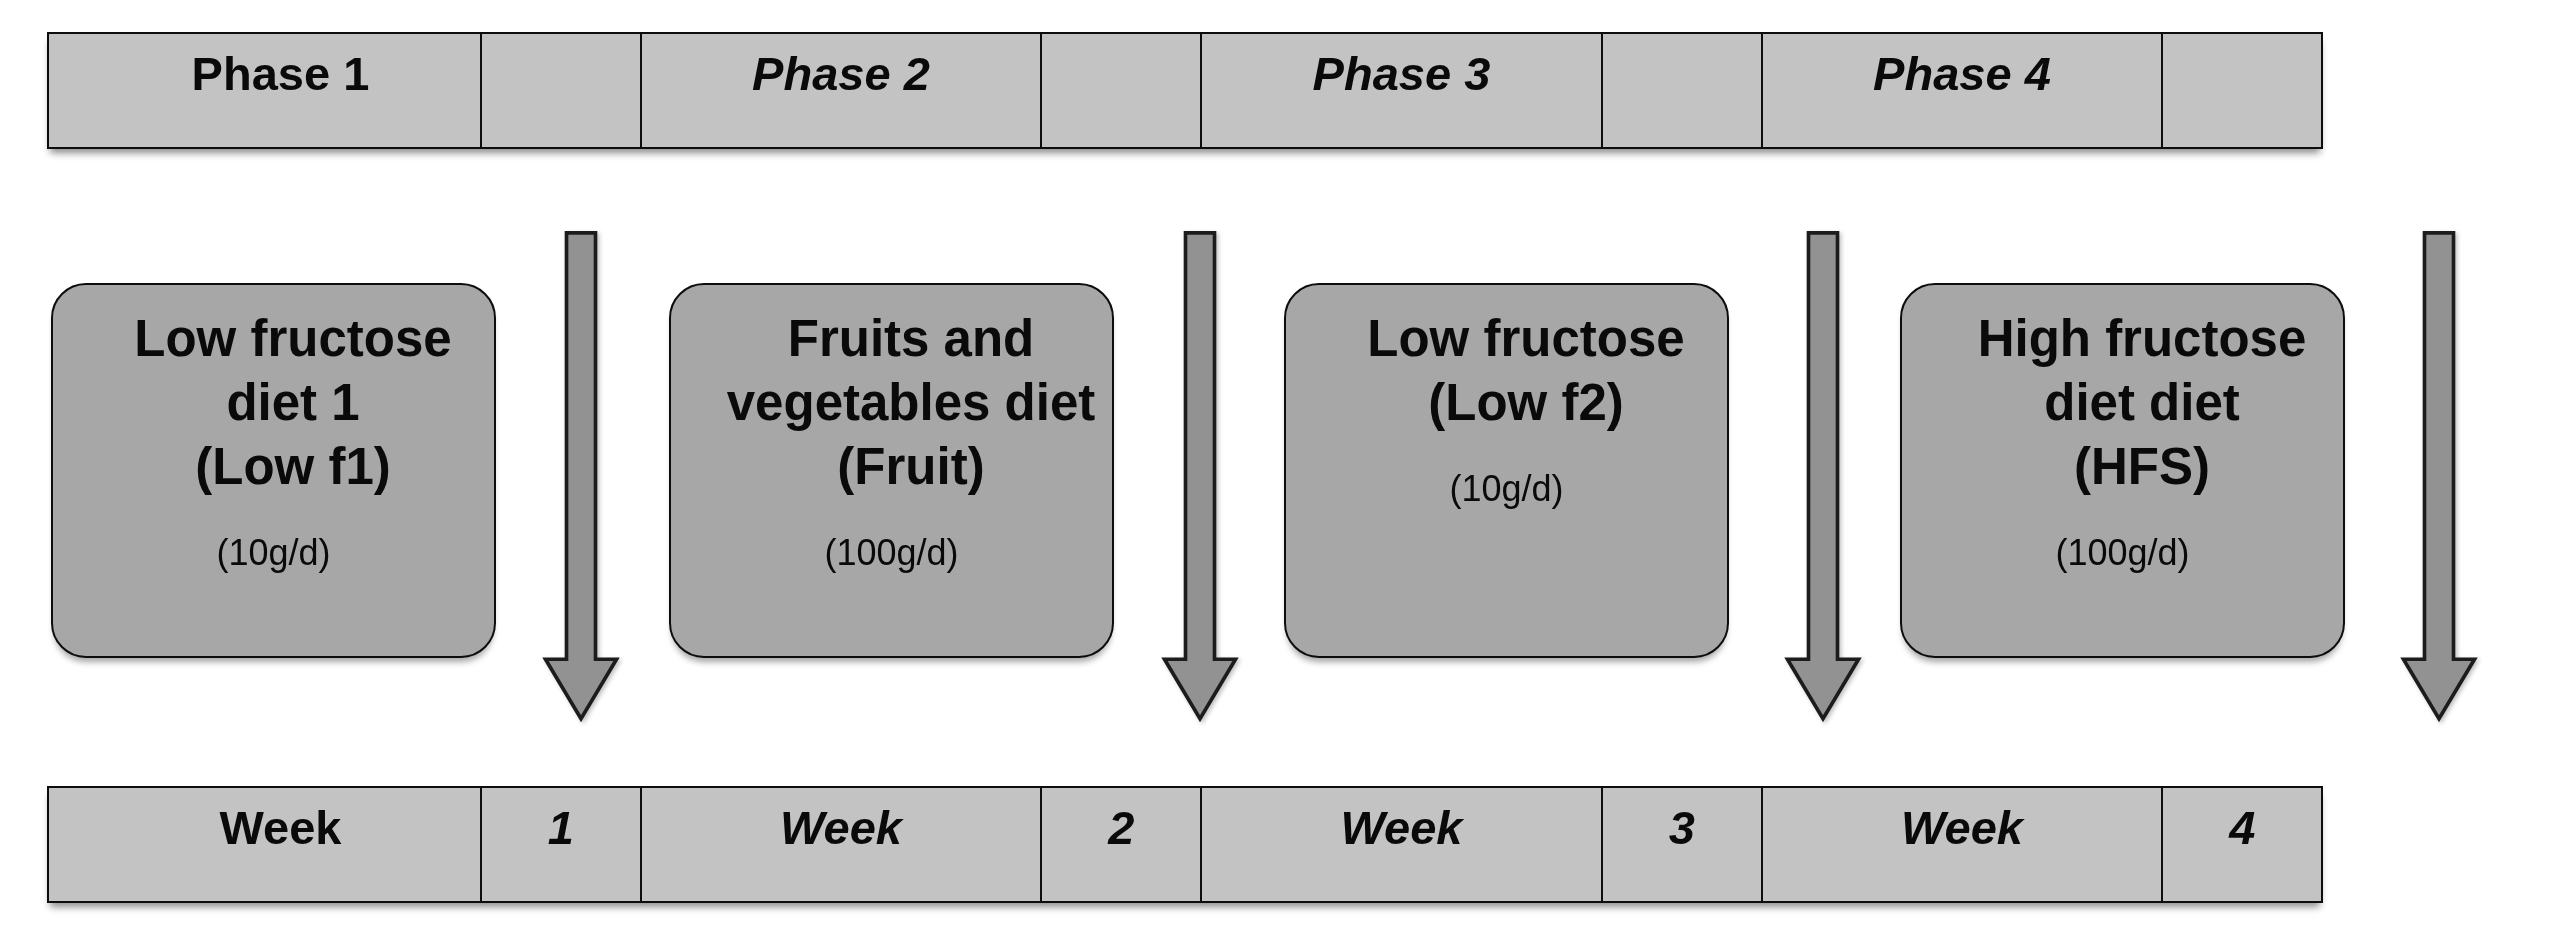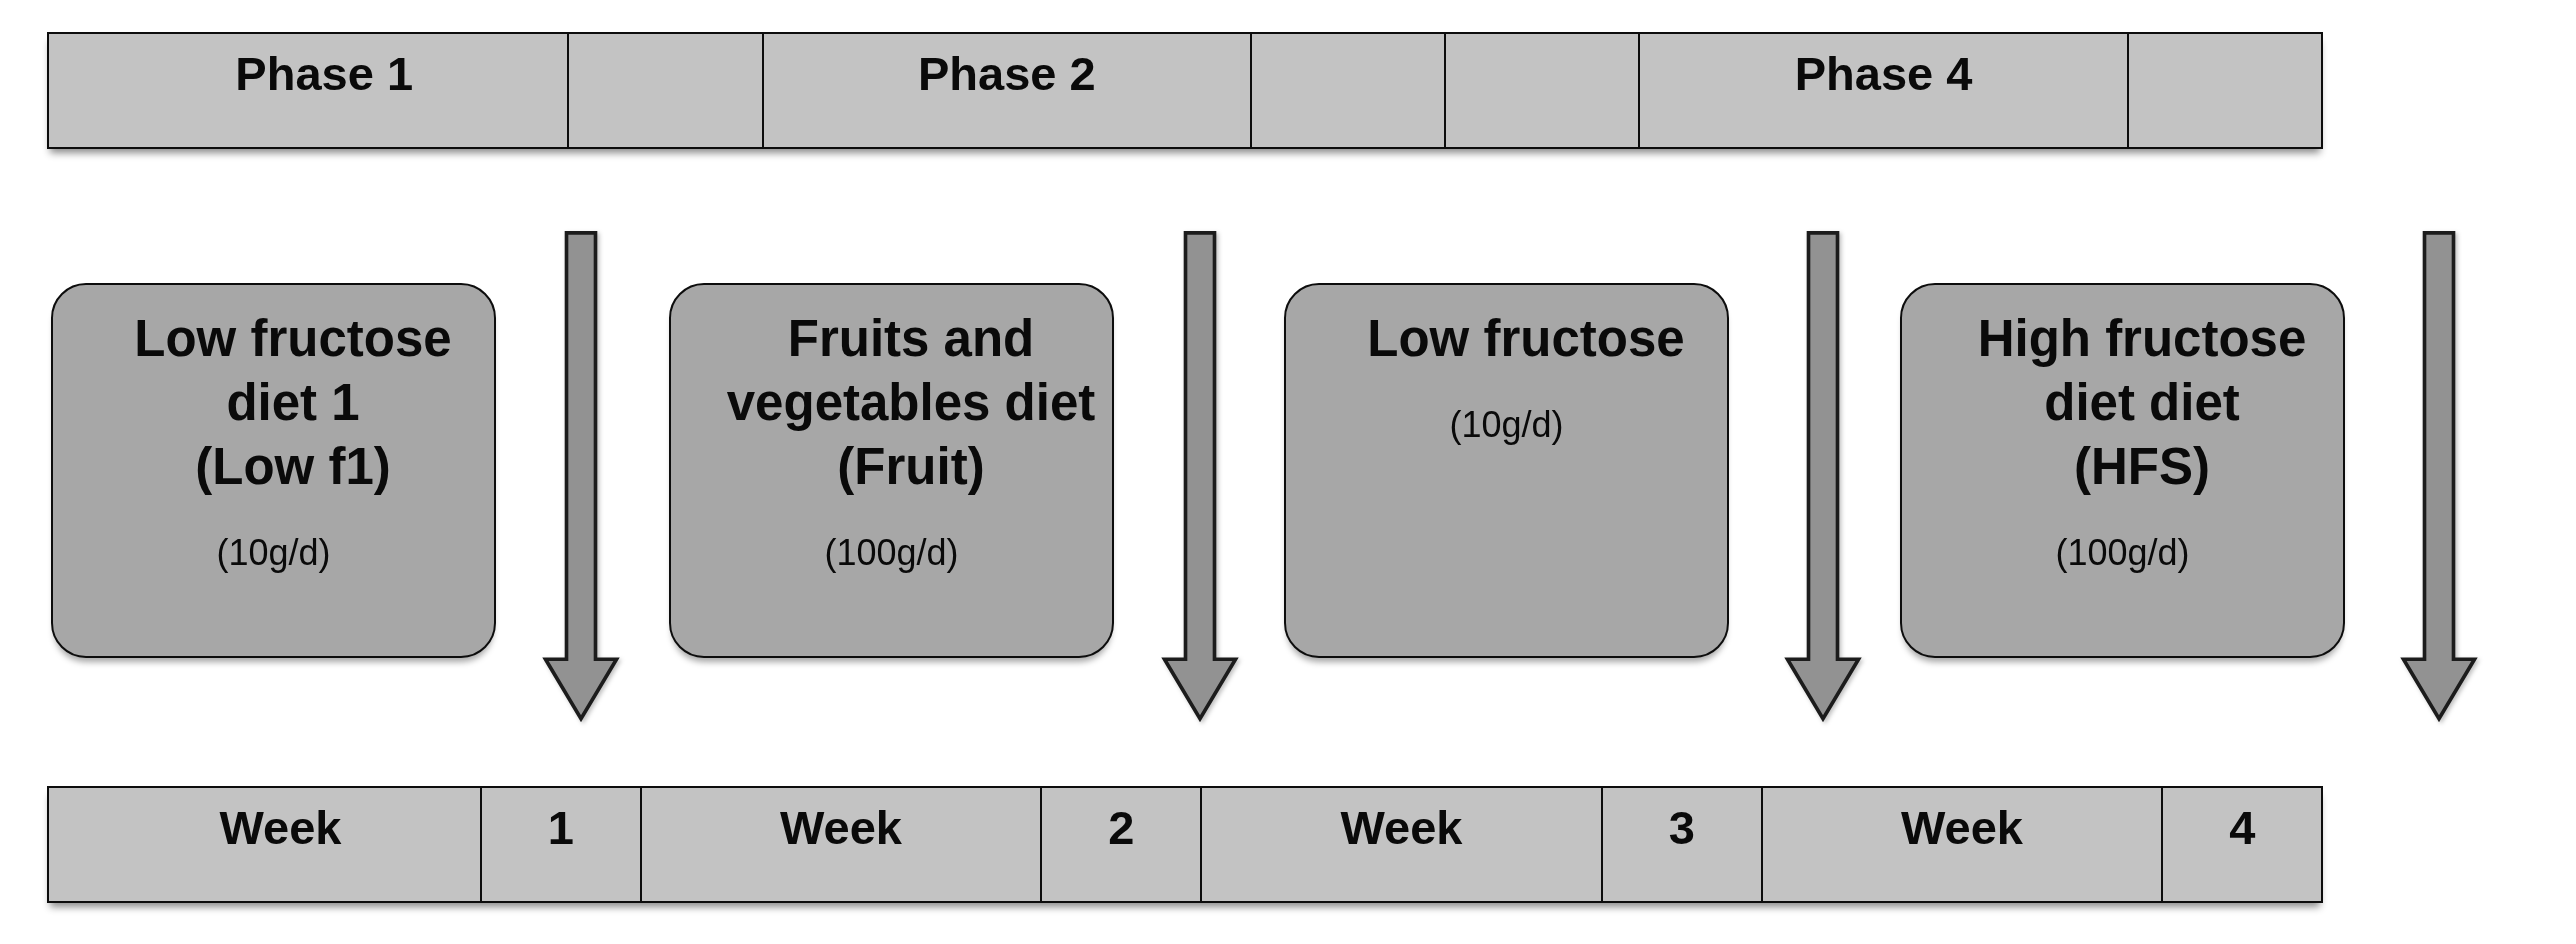"Phase 2" .cell + .cell { font-style: none -> italic }
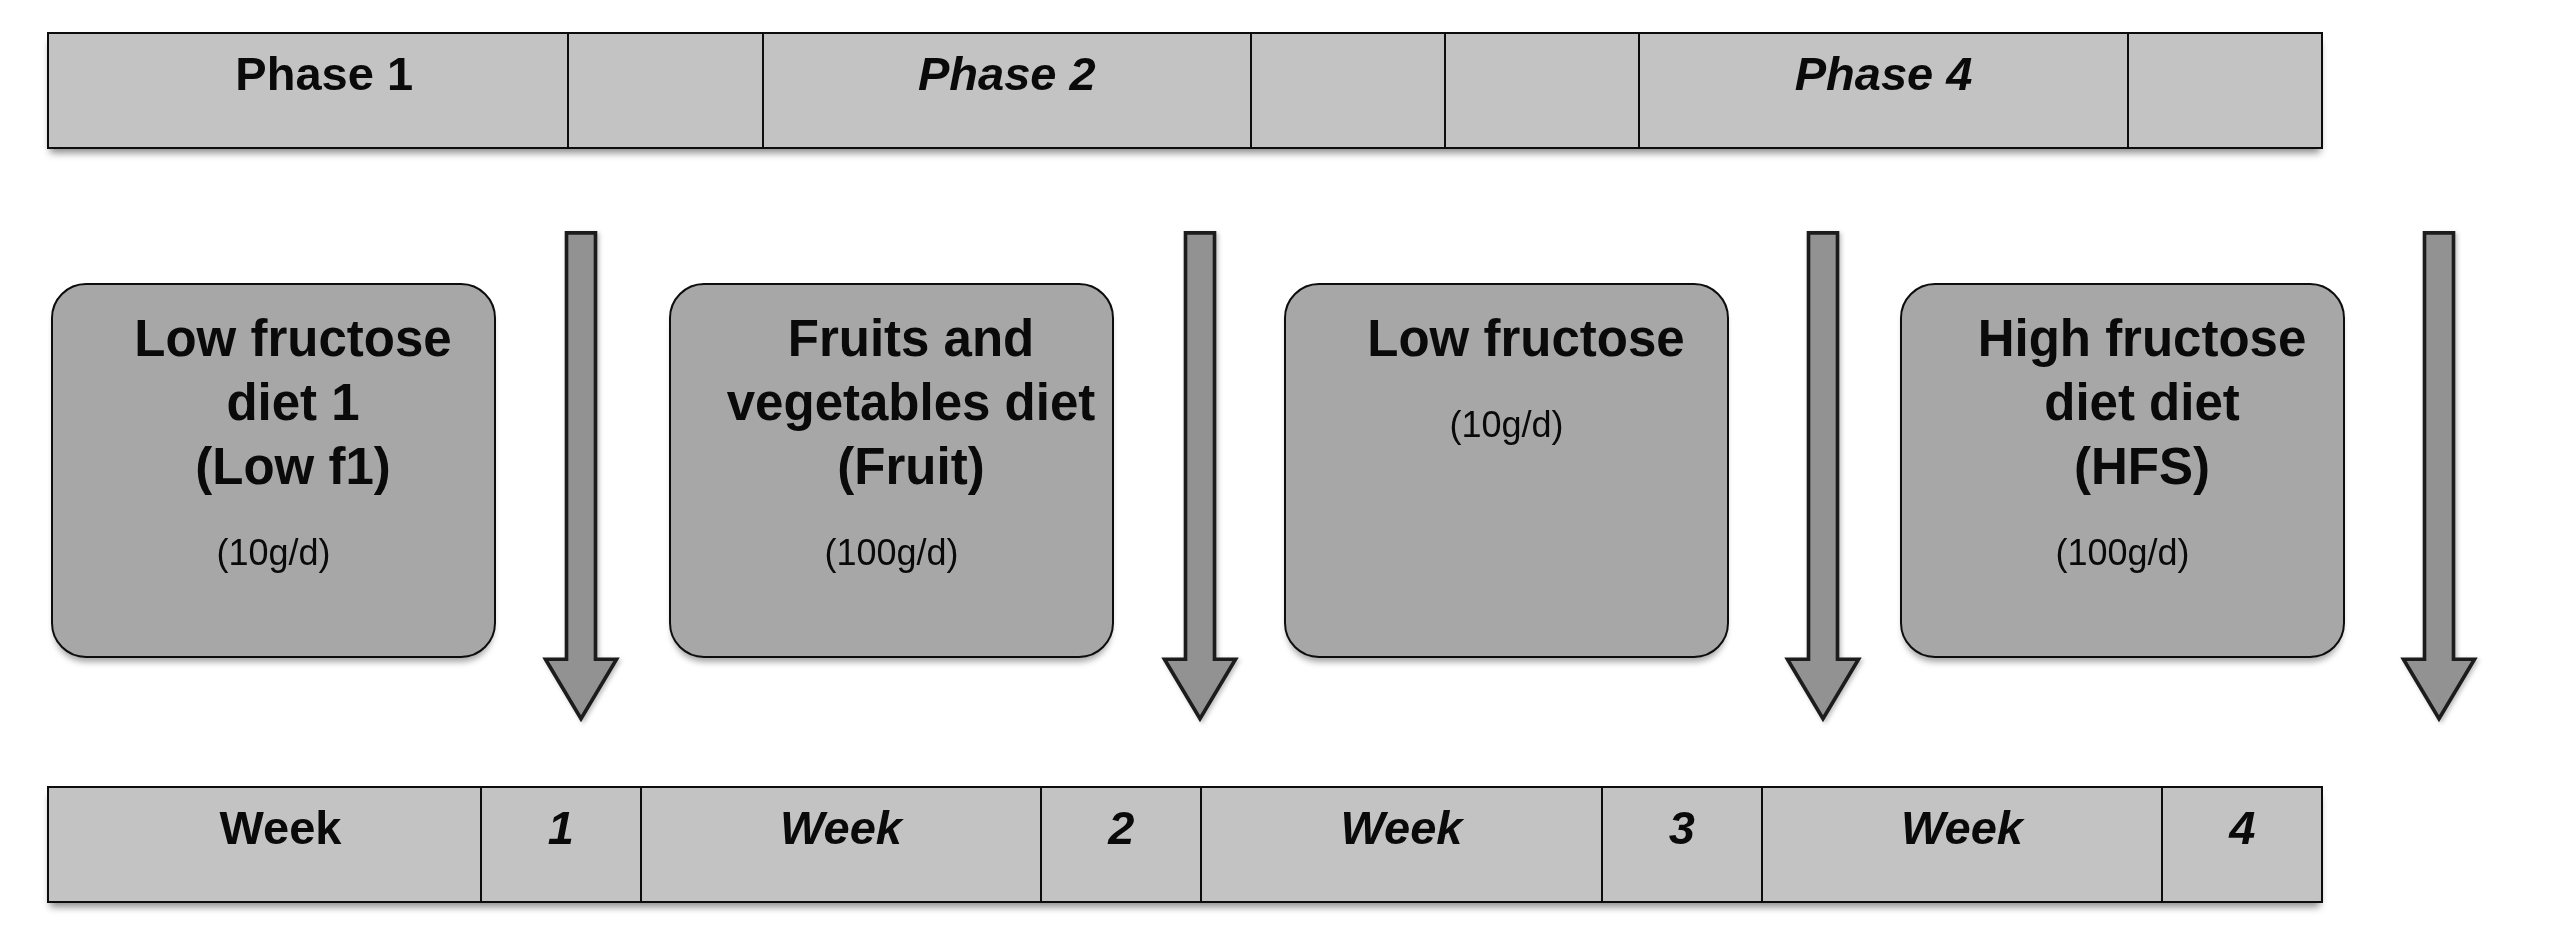"Phase 3" div.cell { html: none -> <div>Phase 3</div> }
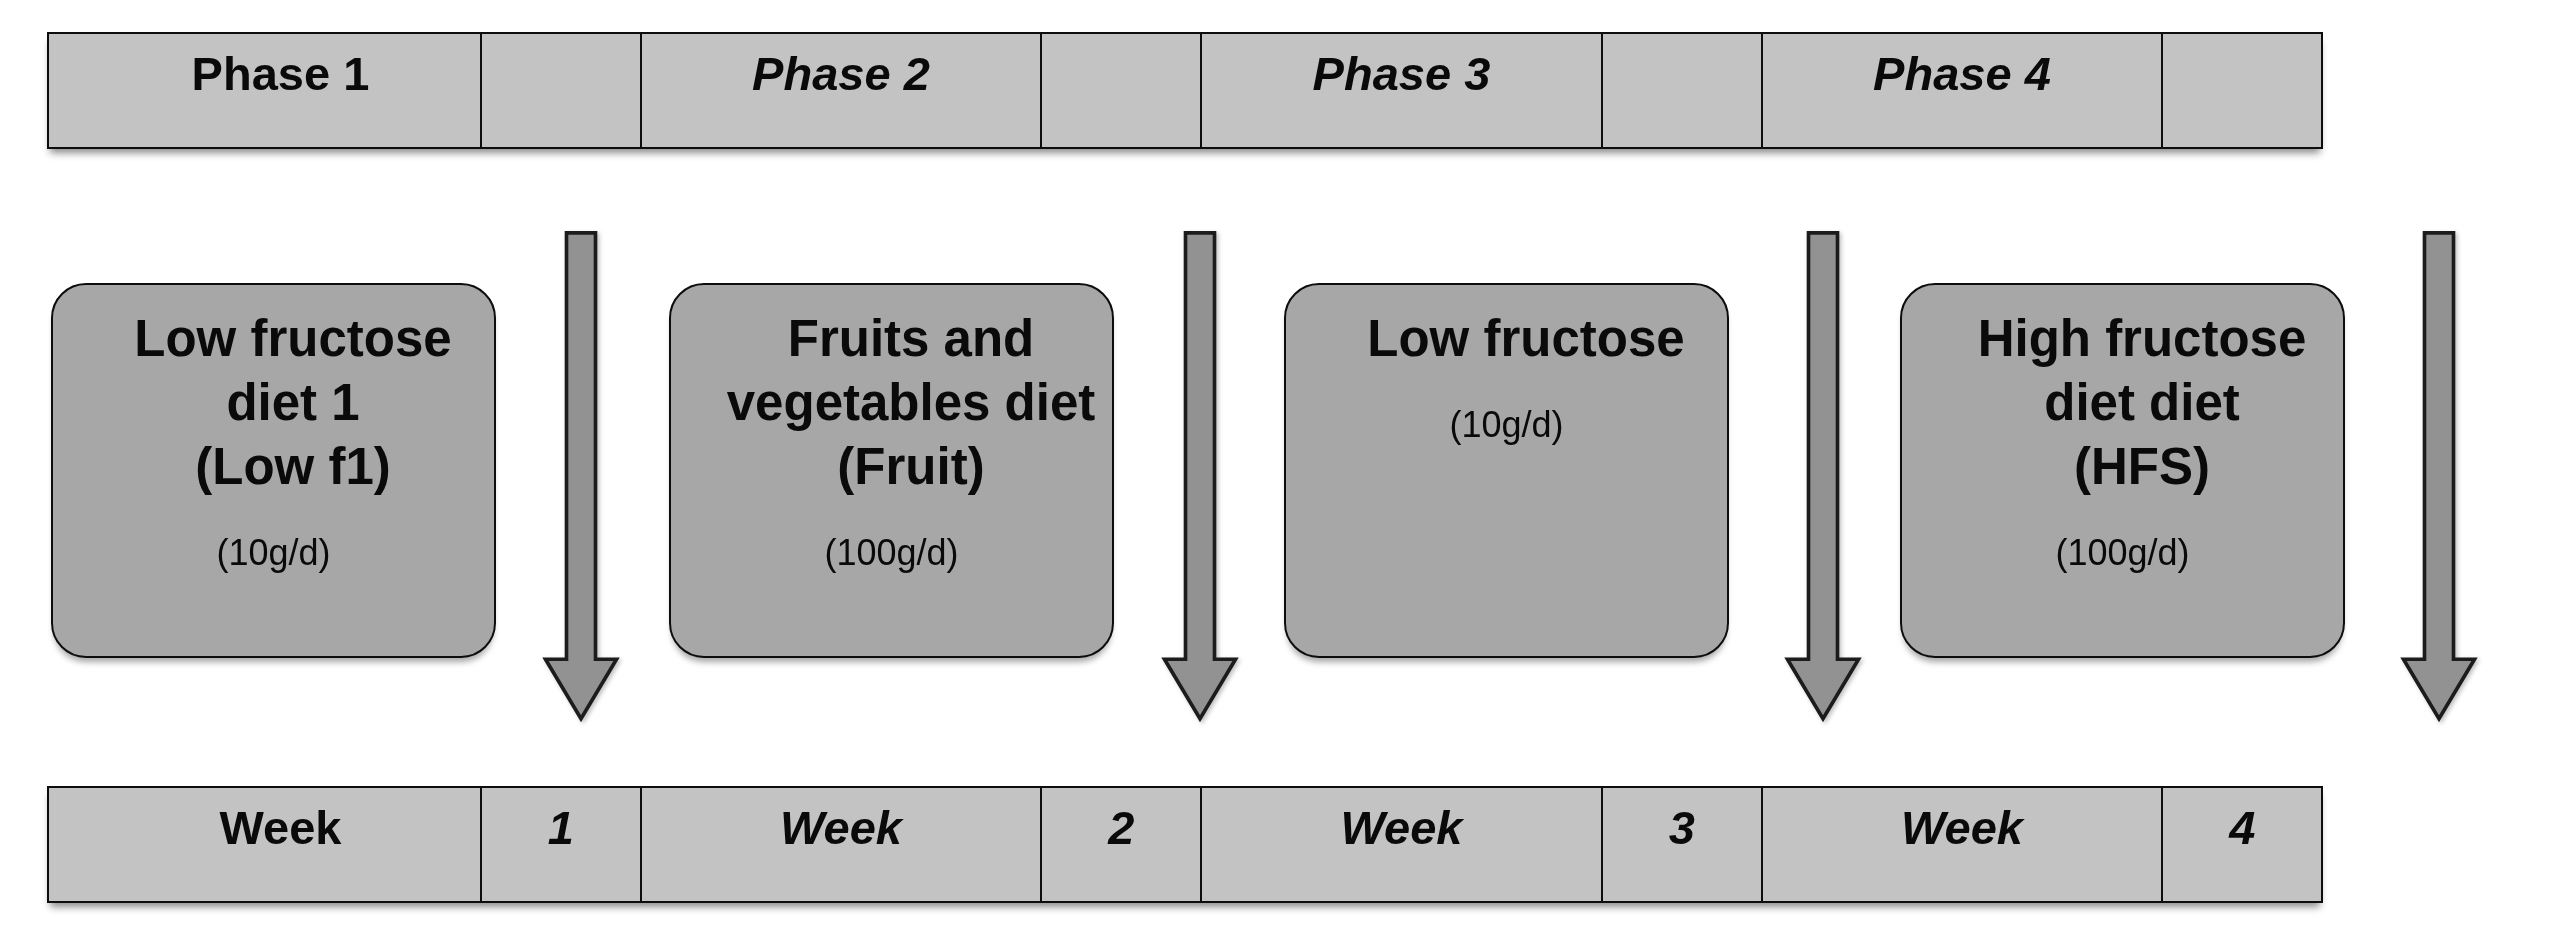"(Low f2)" div.title-line { html: none -> <div>(Low f2)</div> }
